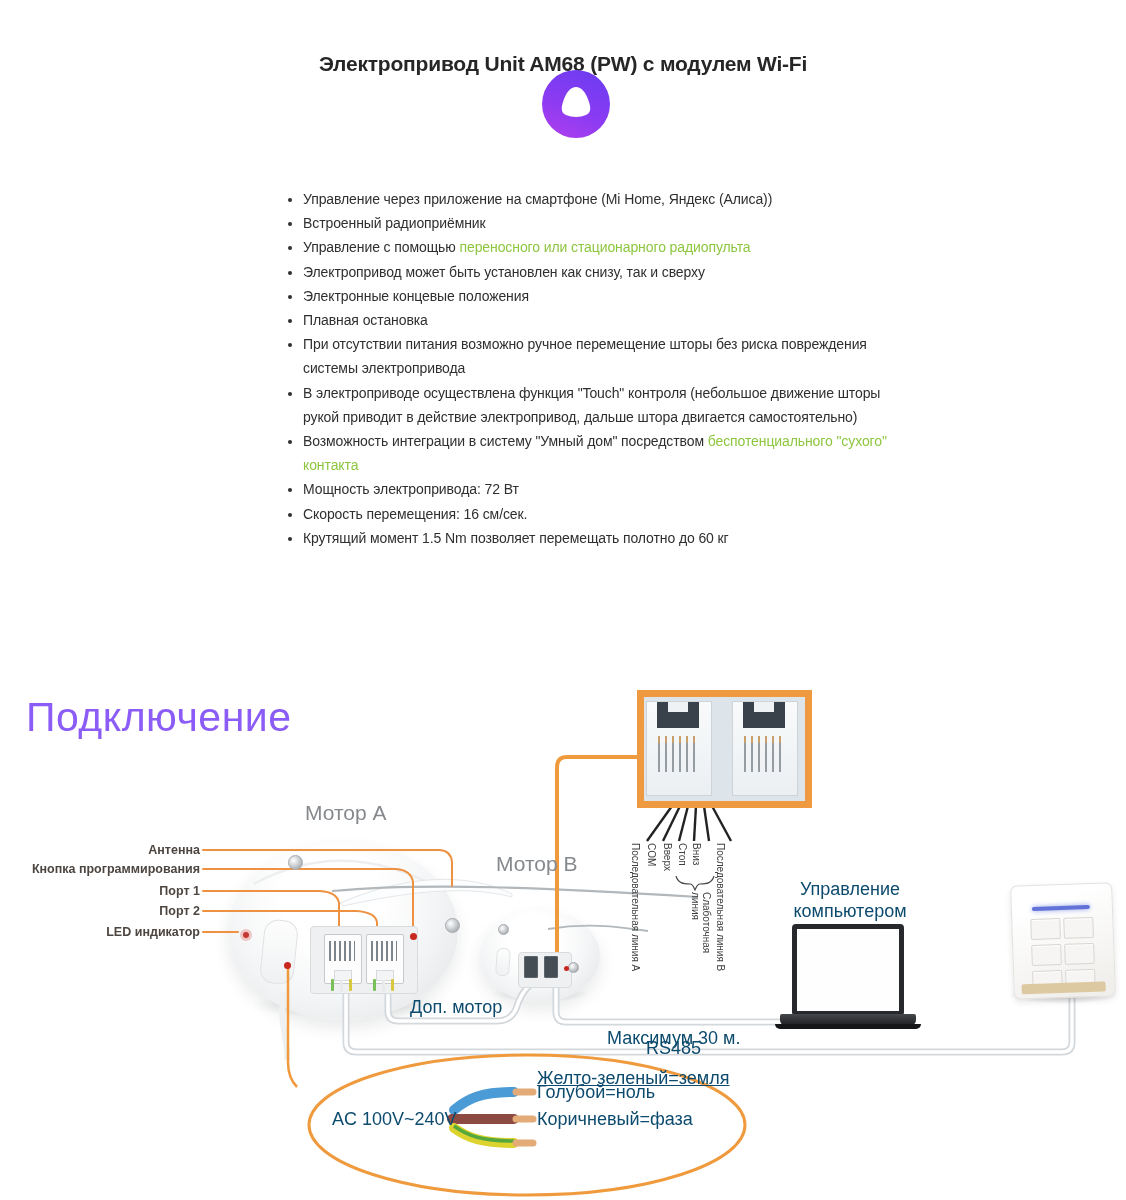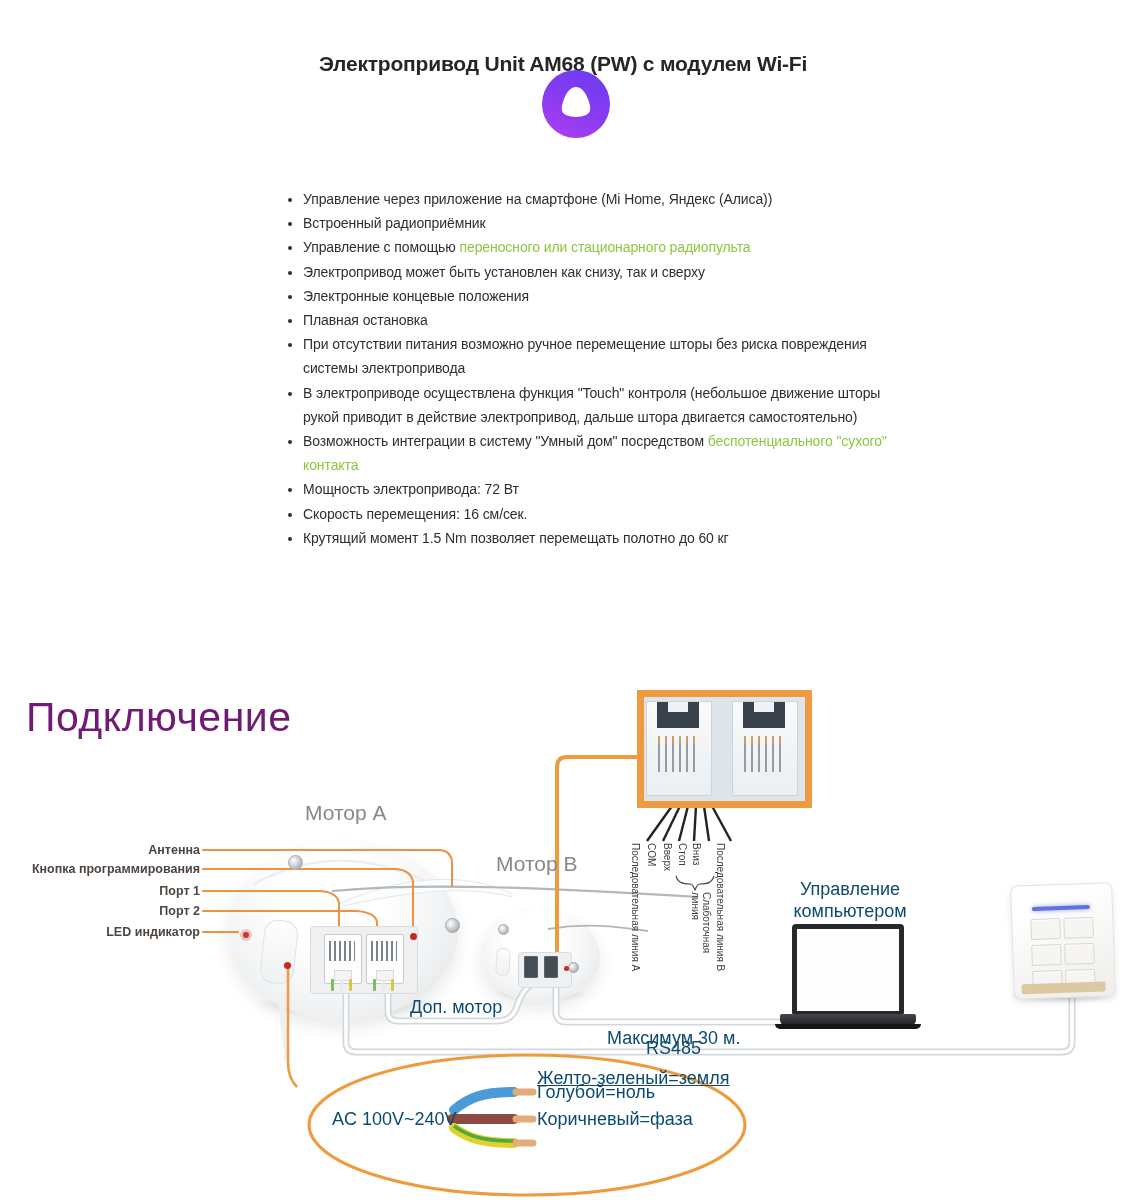"Подключение" .h2 { color: #701a75 -> #8b5cf6 }
